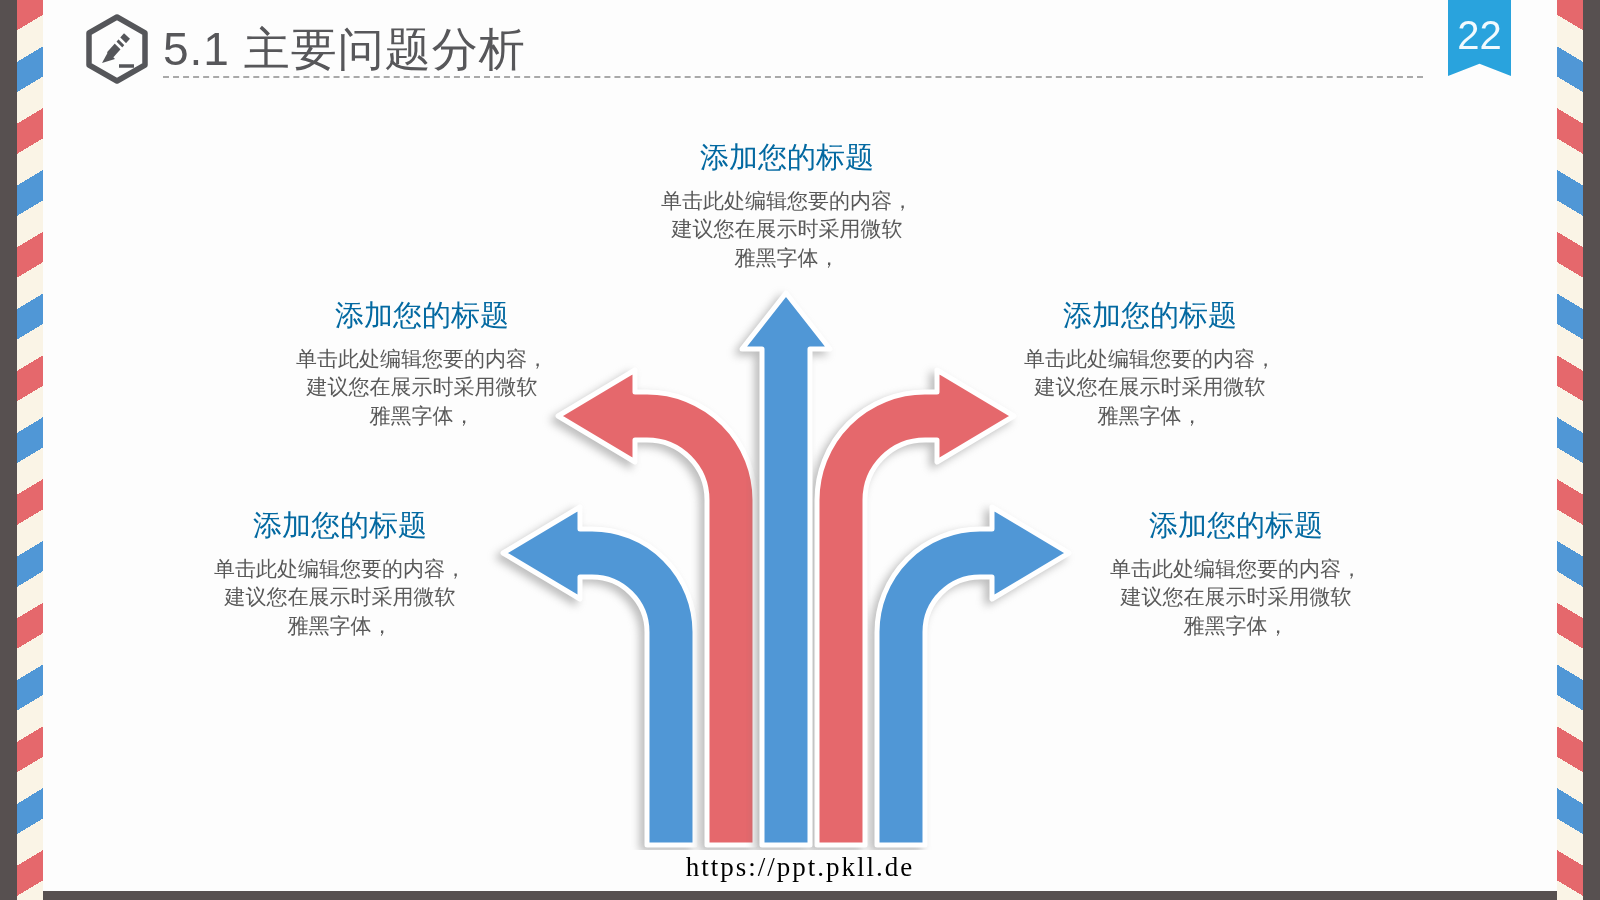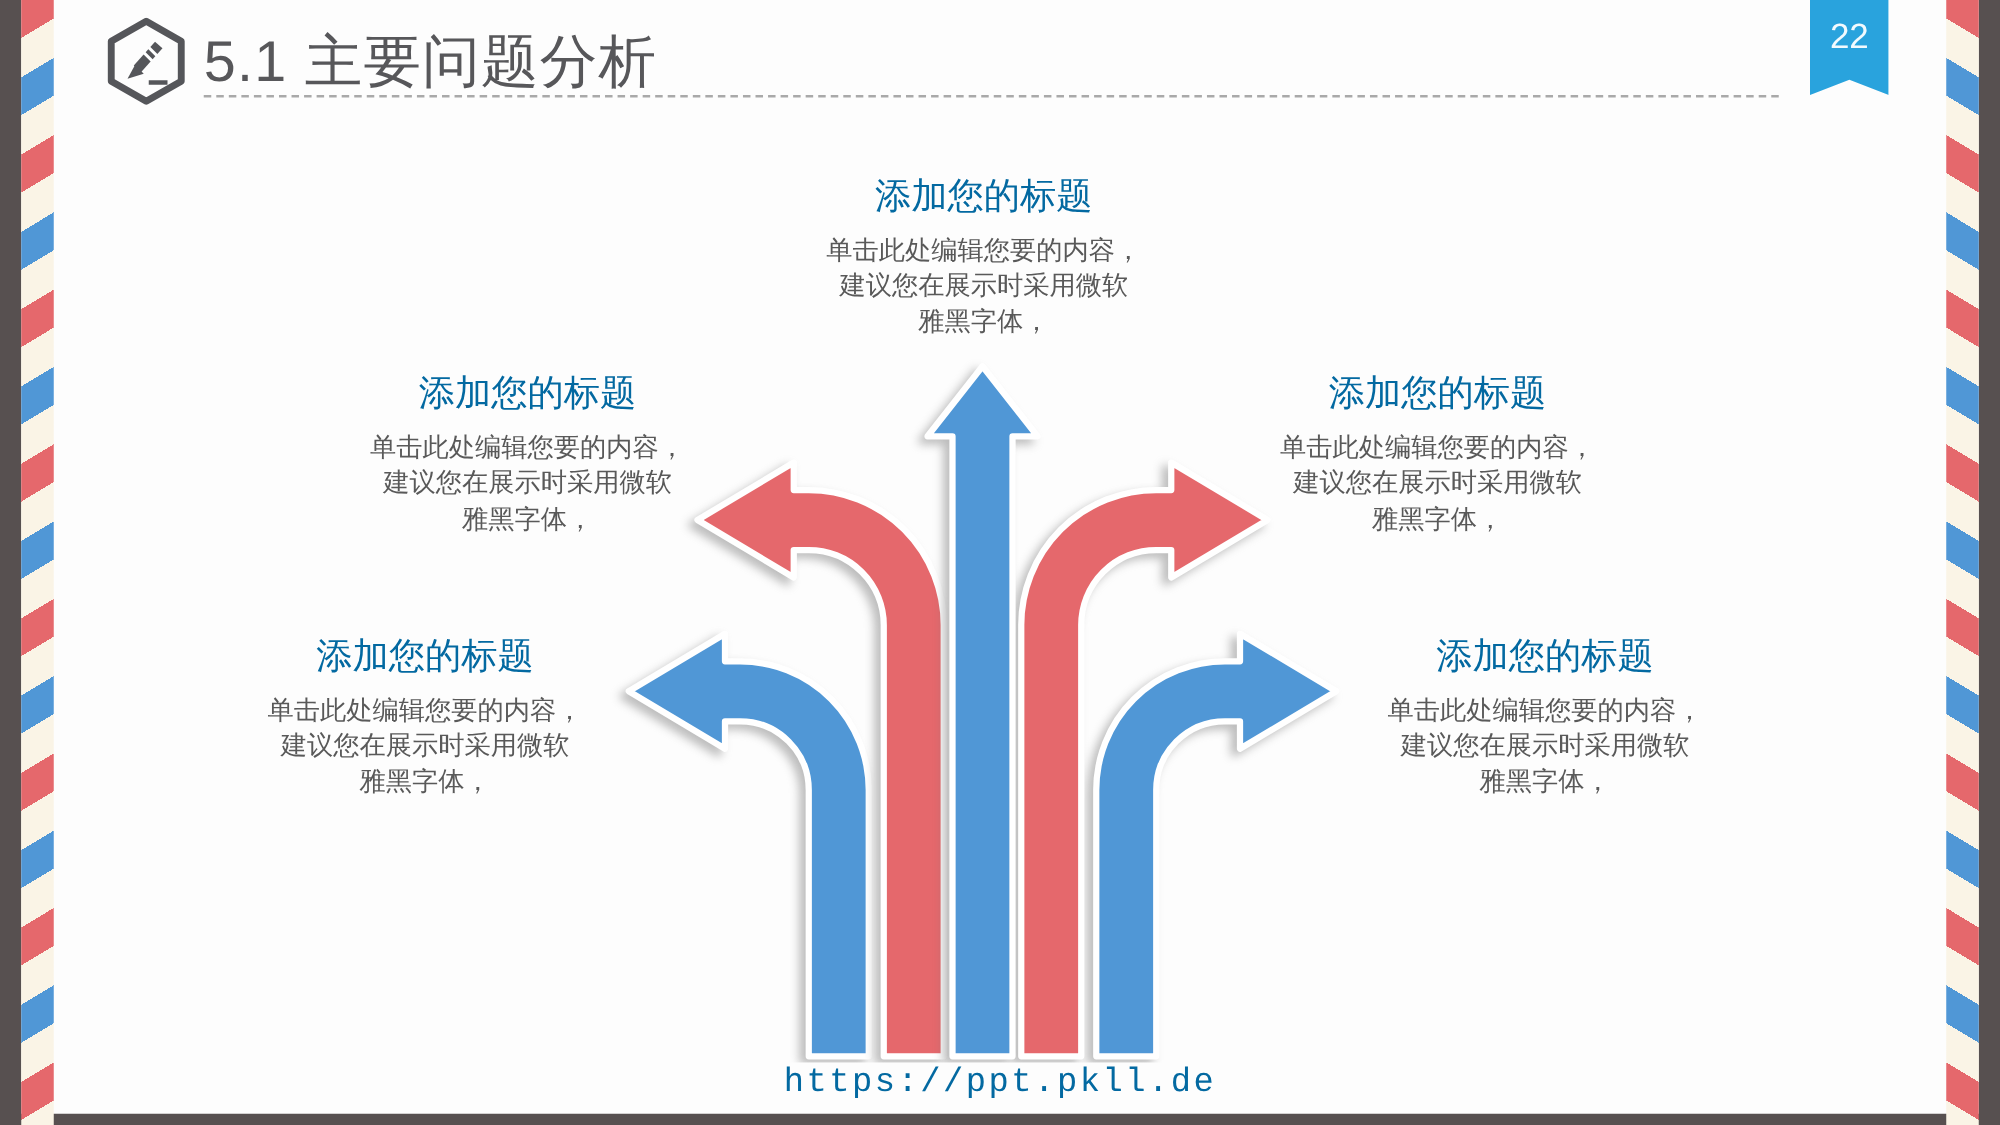"22" .ribbon { font-size: 28px -> 40px }
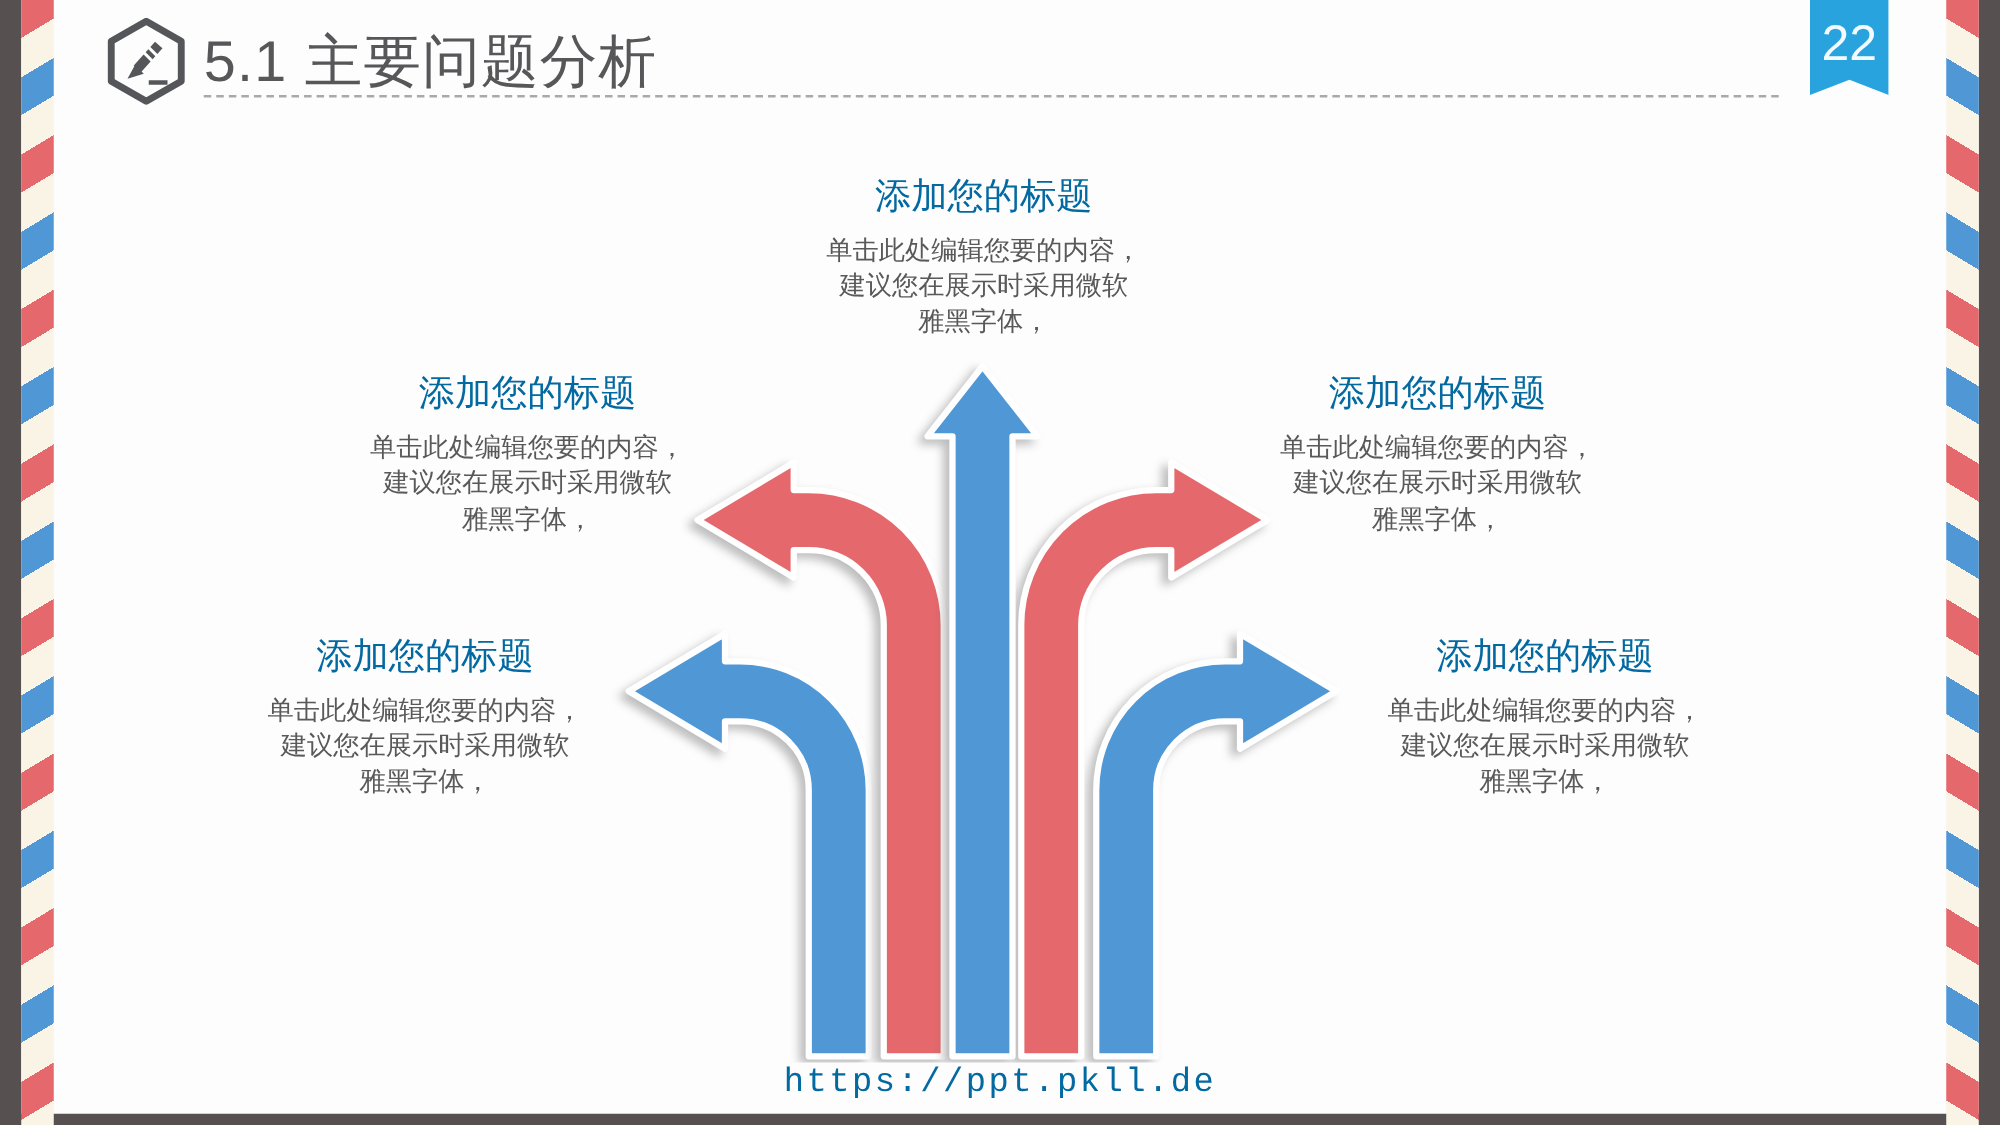"https://ppt.pkll.de" .watermark { color: #0369a1 -> #000000; font-family: Liberation Mono, monospace -> Liberation Serif, serif }
